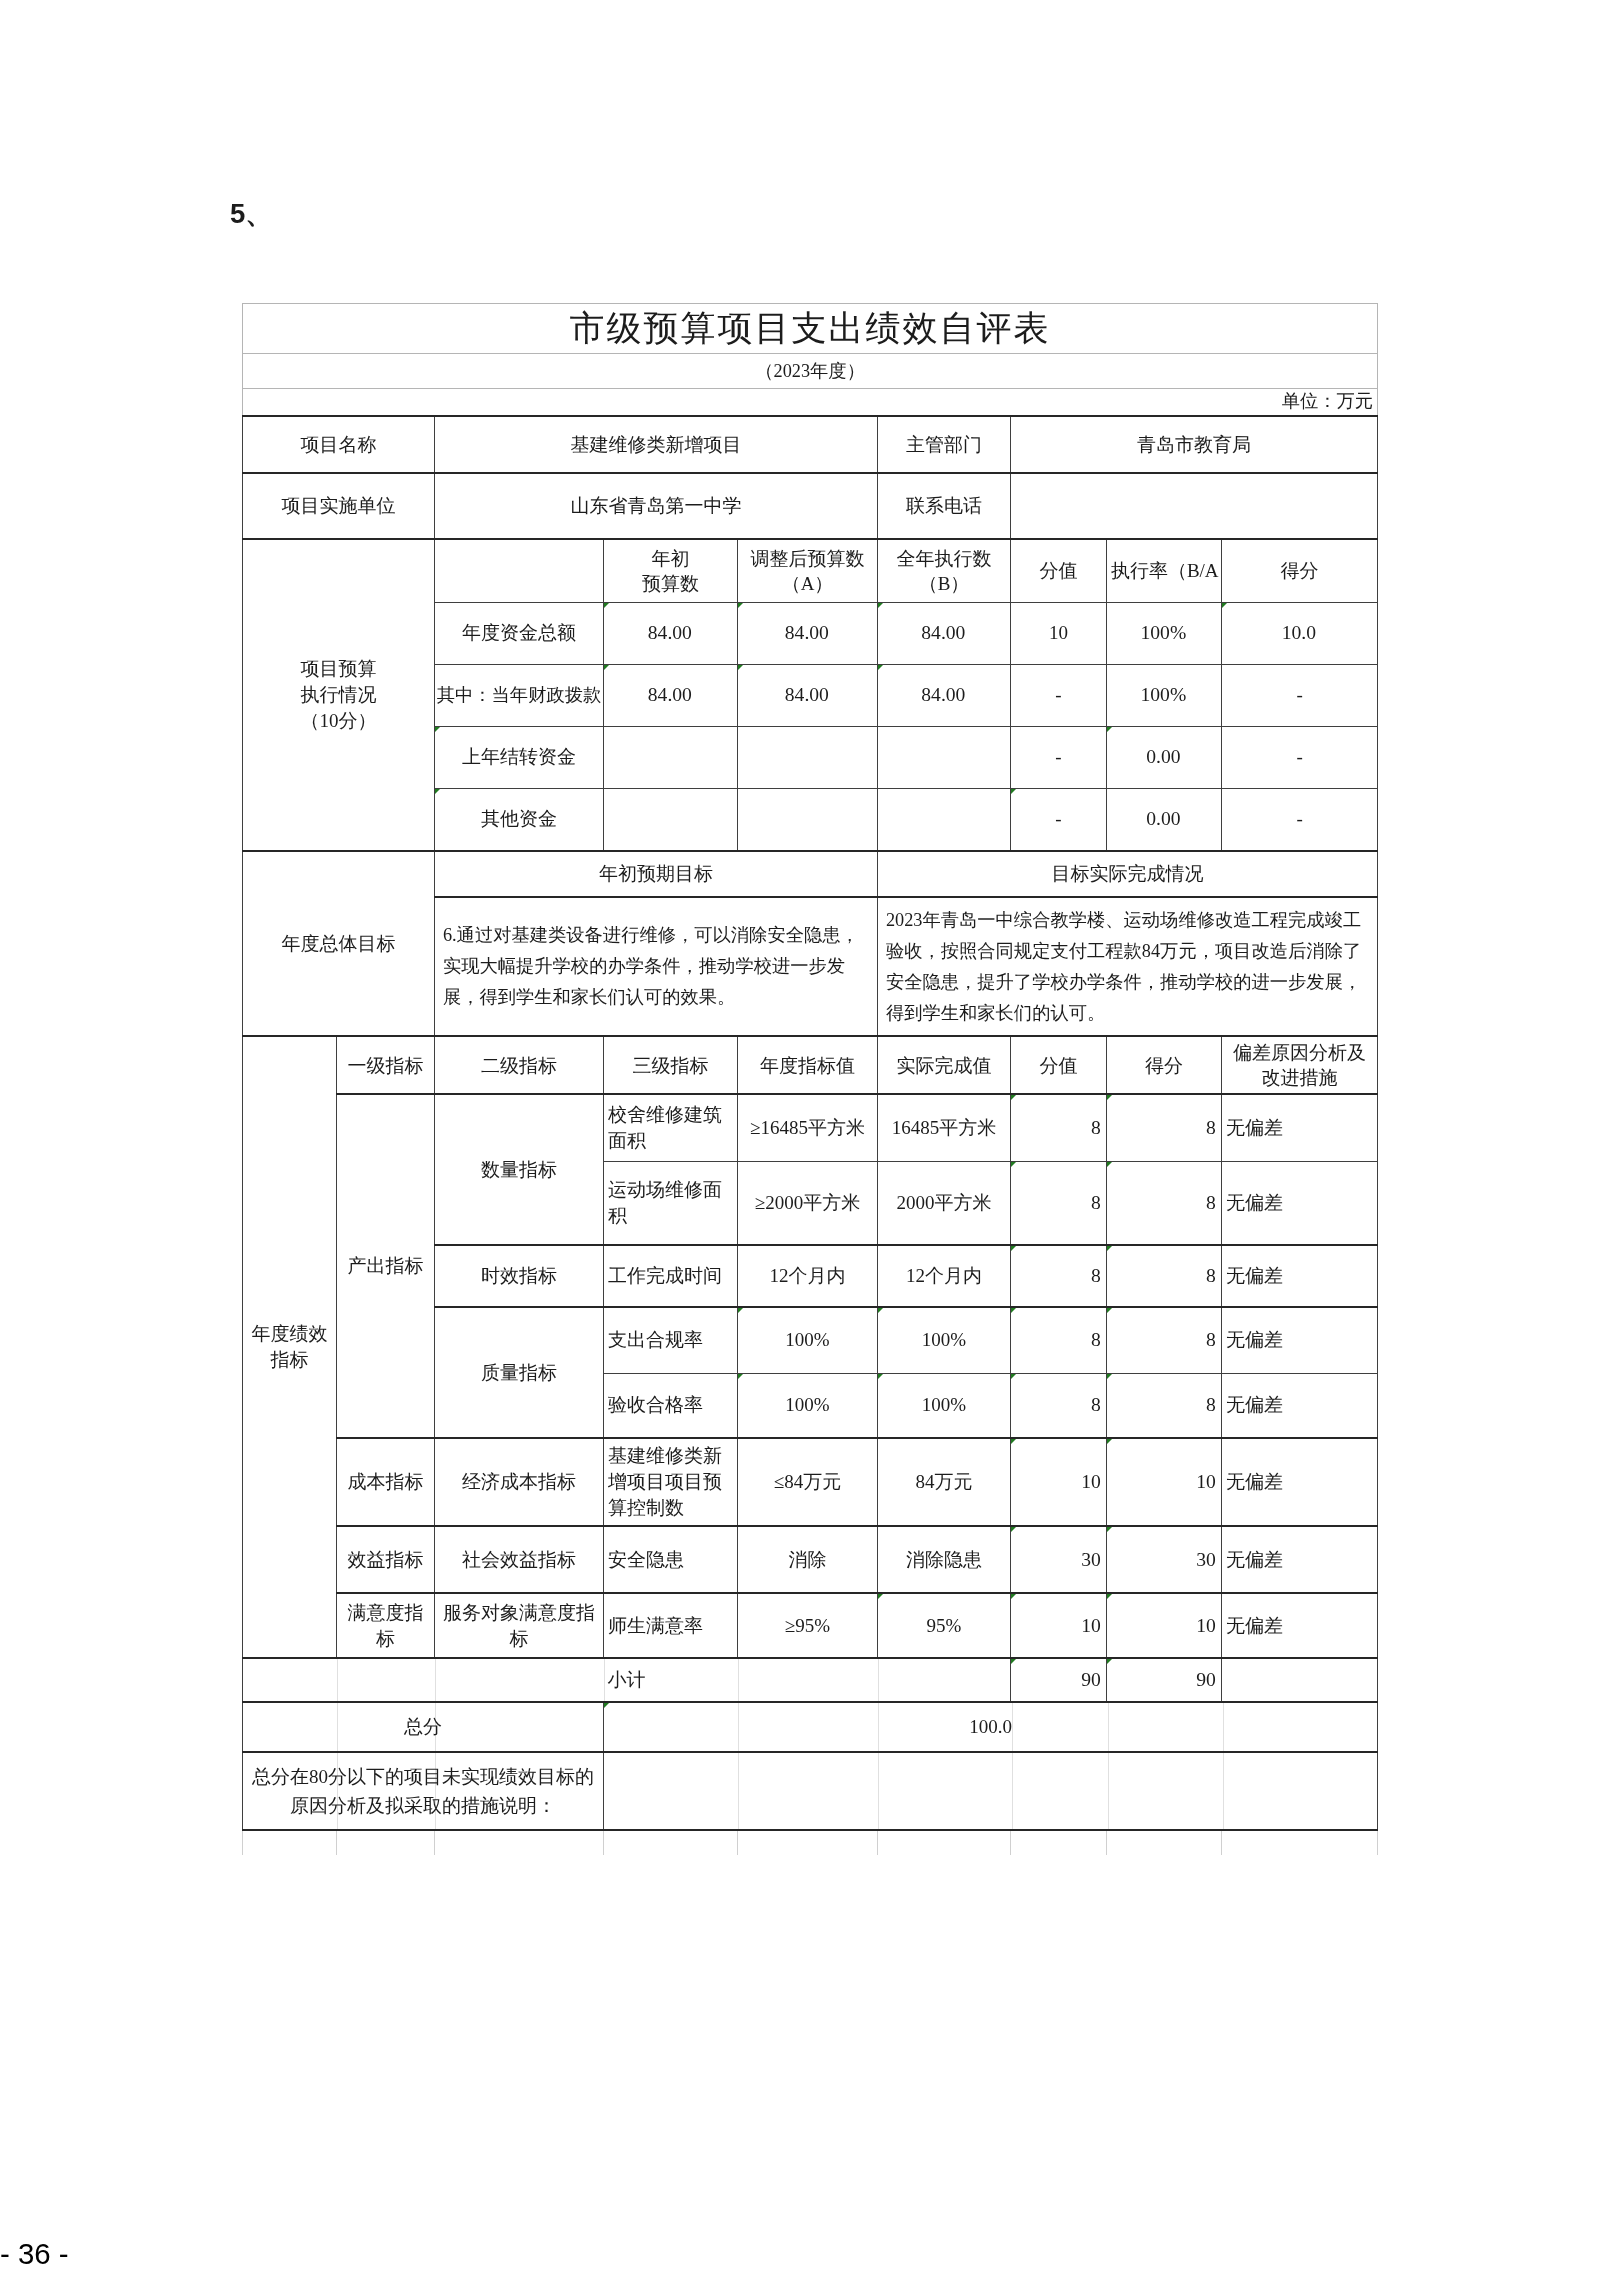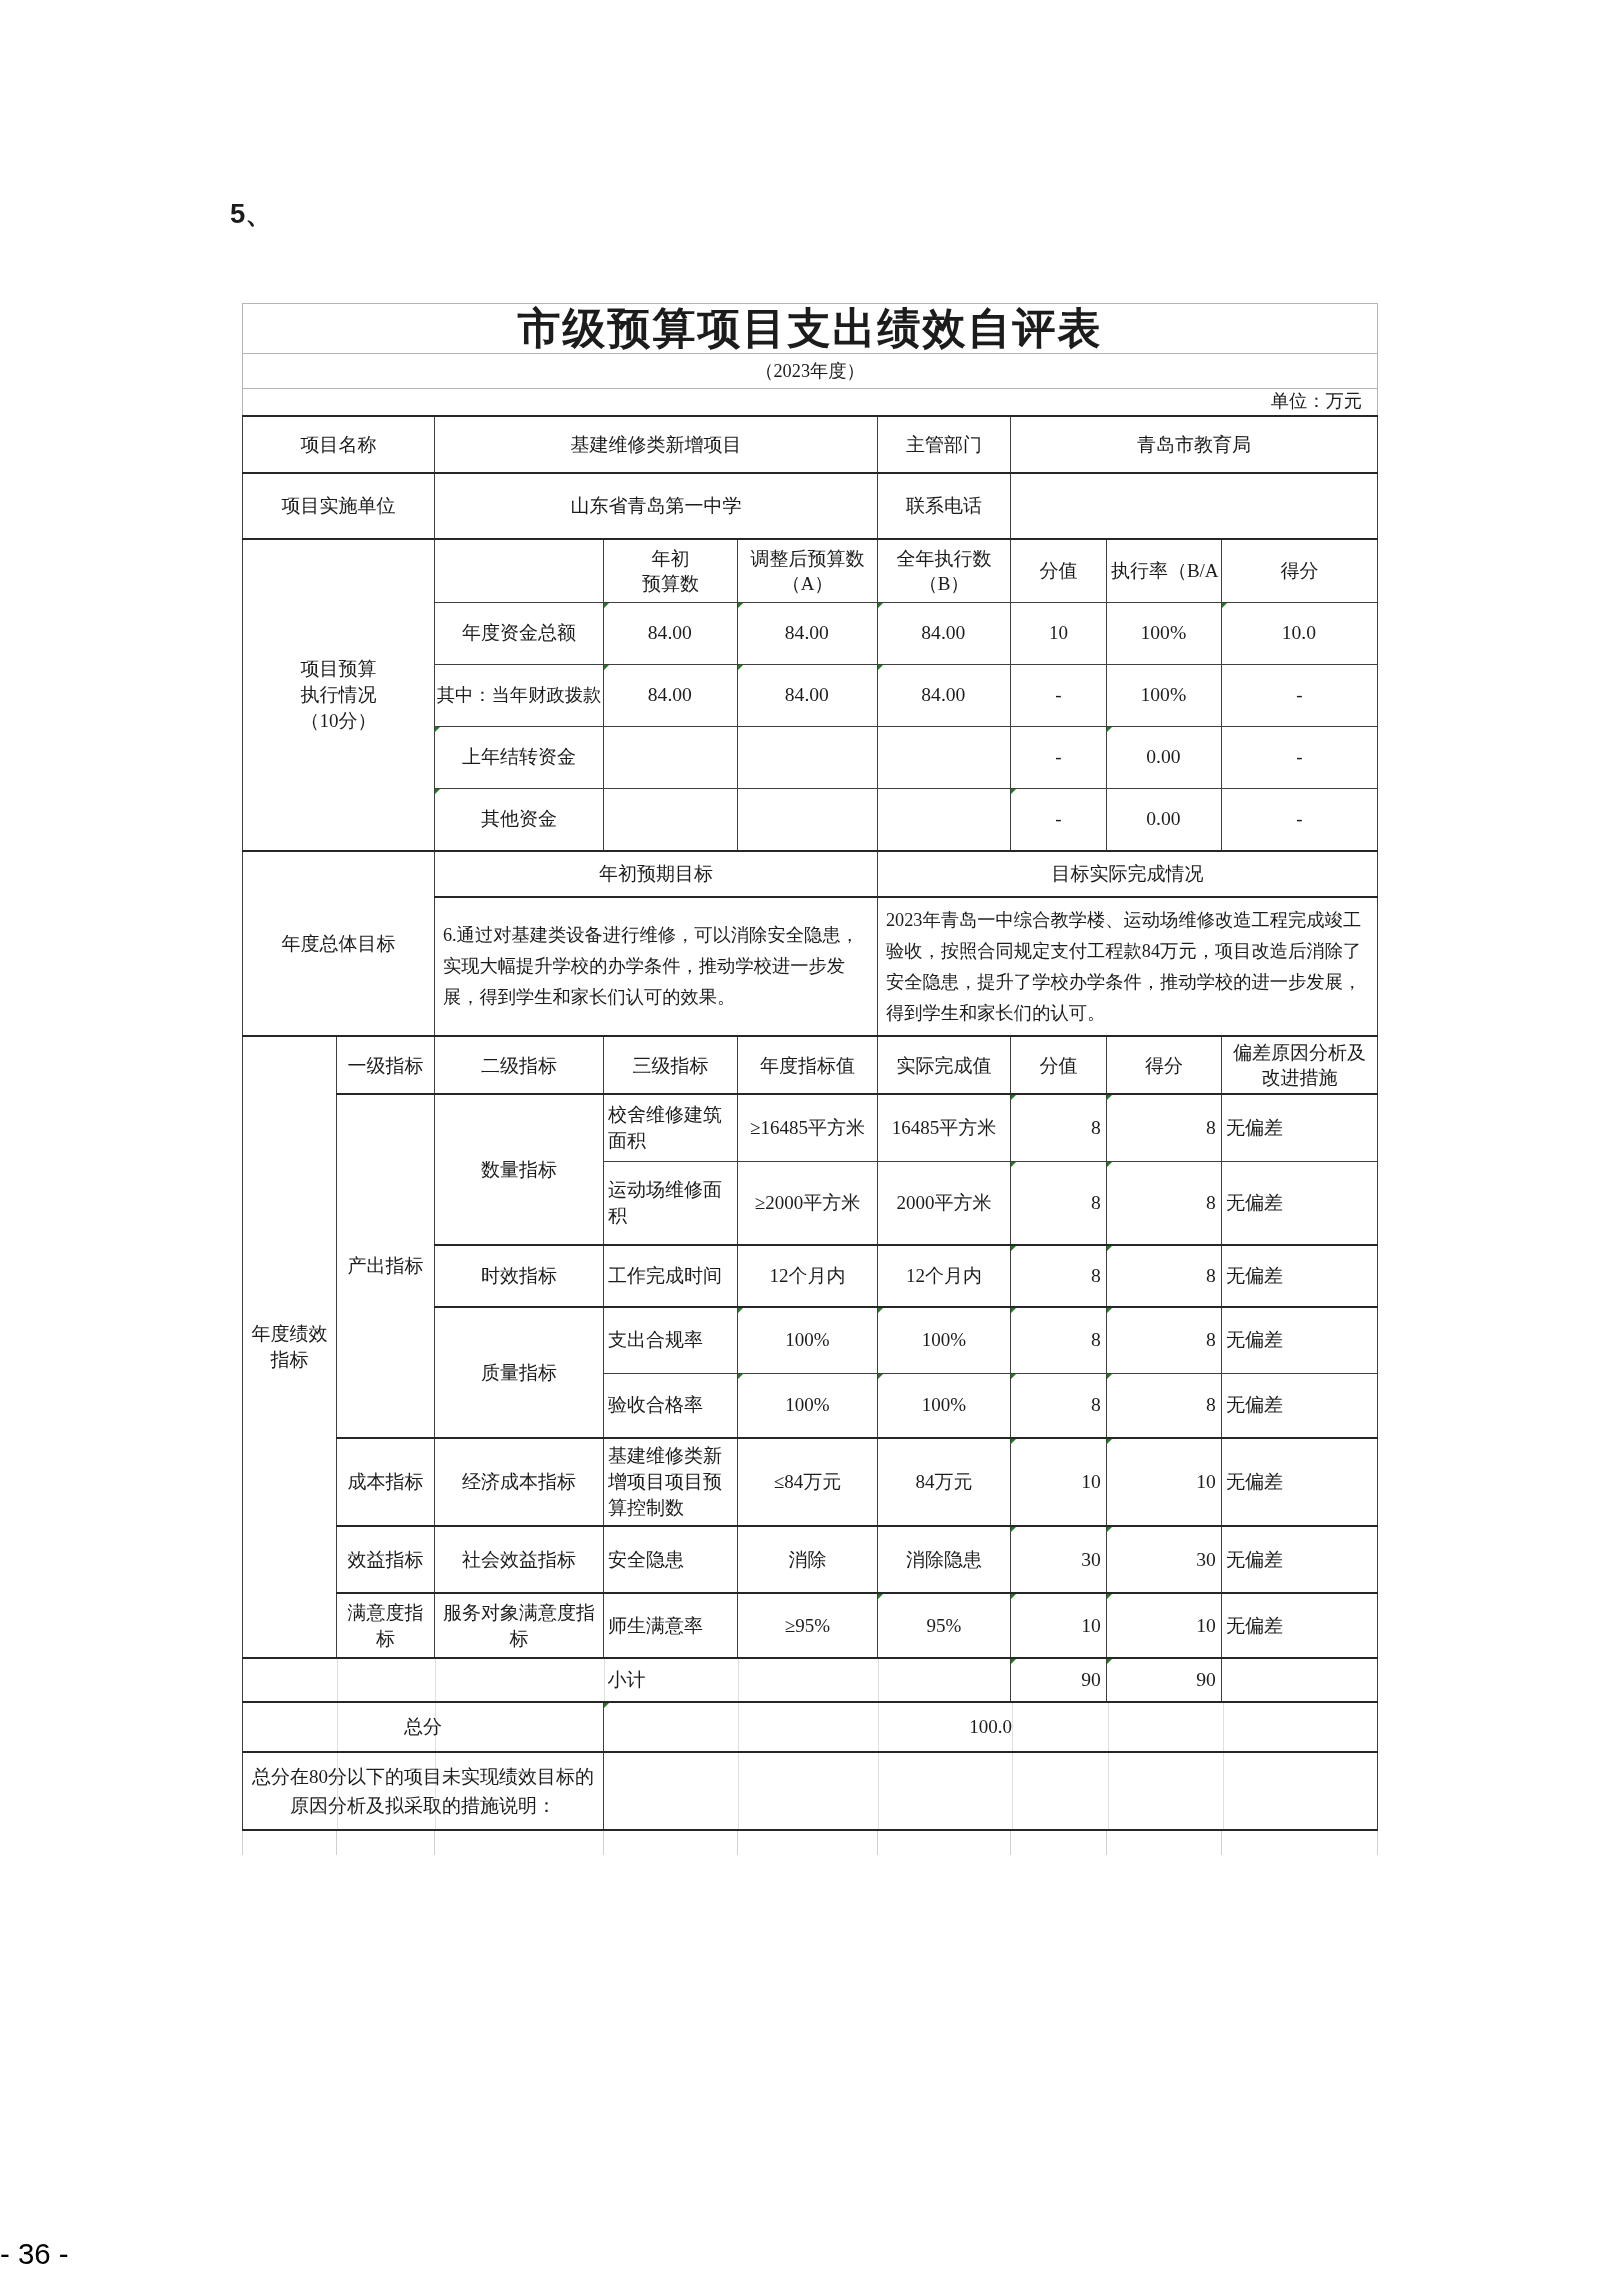"市级预算项目支出绩效自评表" .title-cell { font-size: 43px -> 35px; font-weight: bold -> normal }
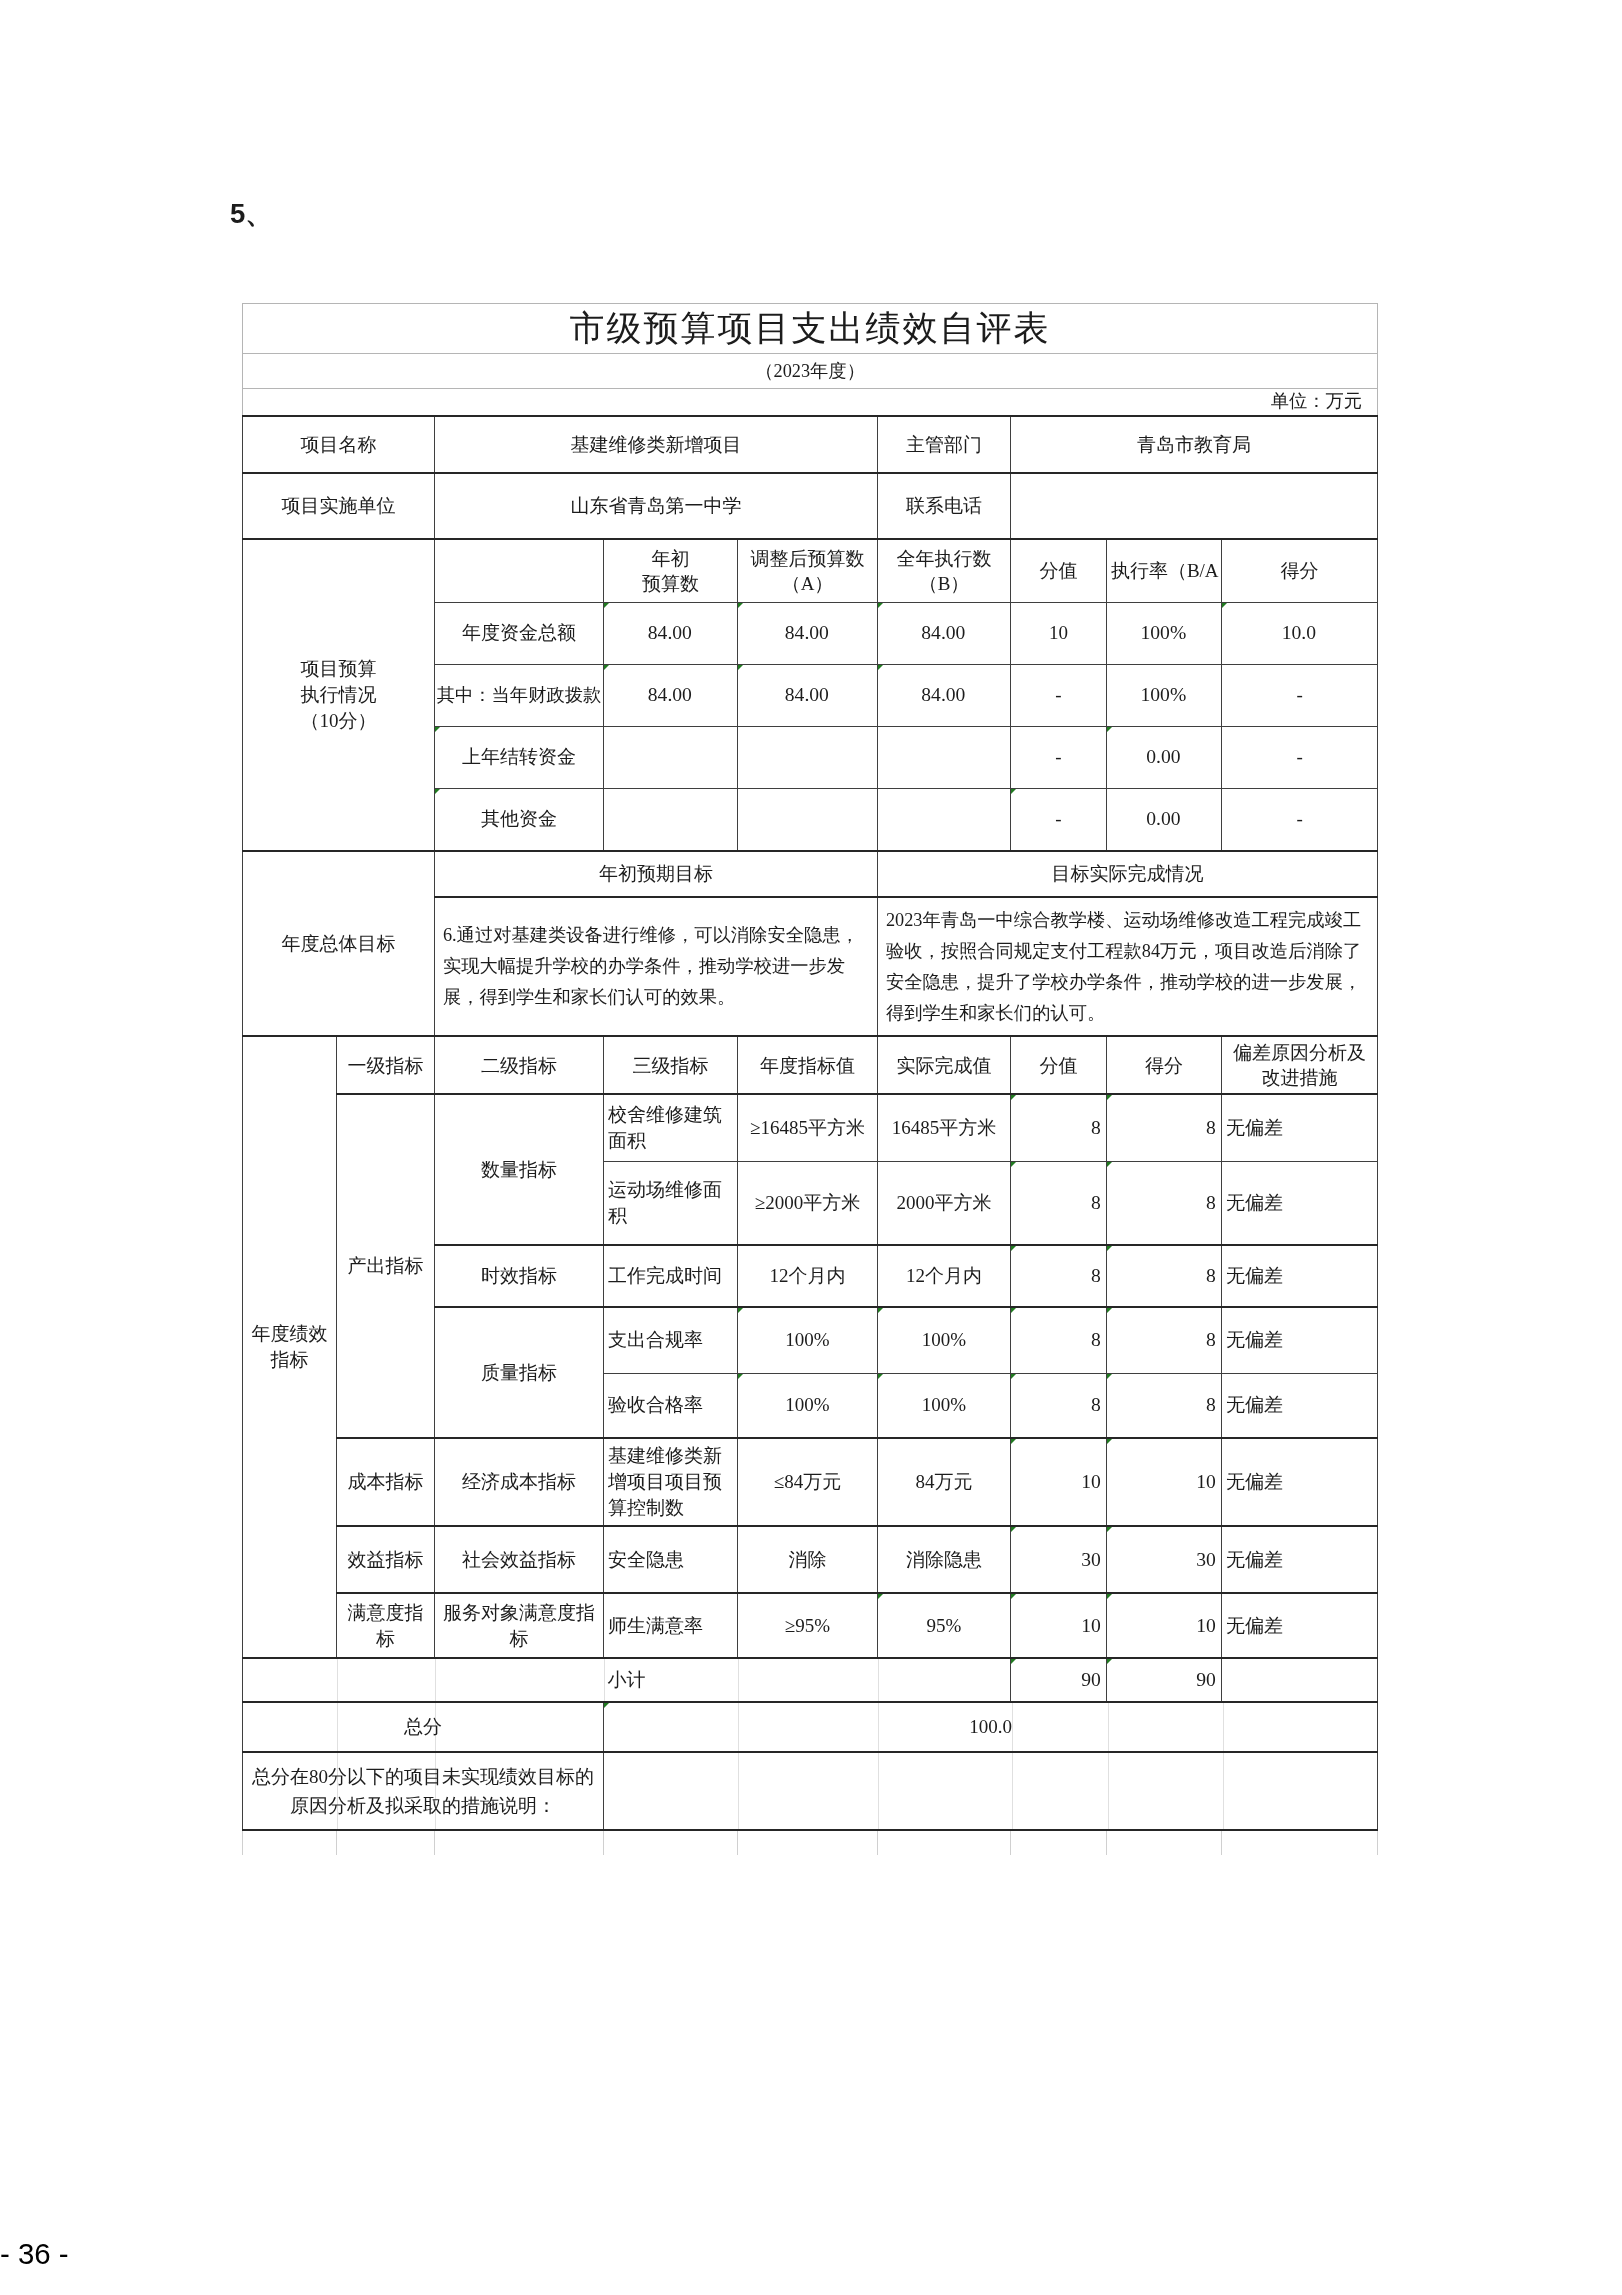"单位：万元" .unit-cell { padding-right: 15px -> 4px }
